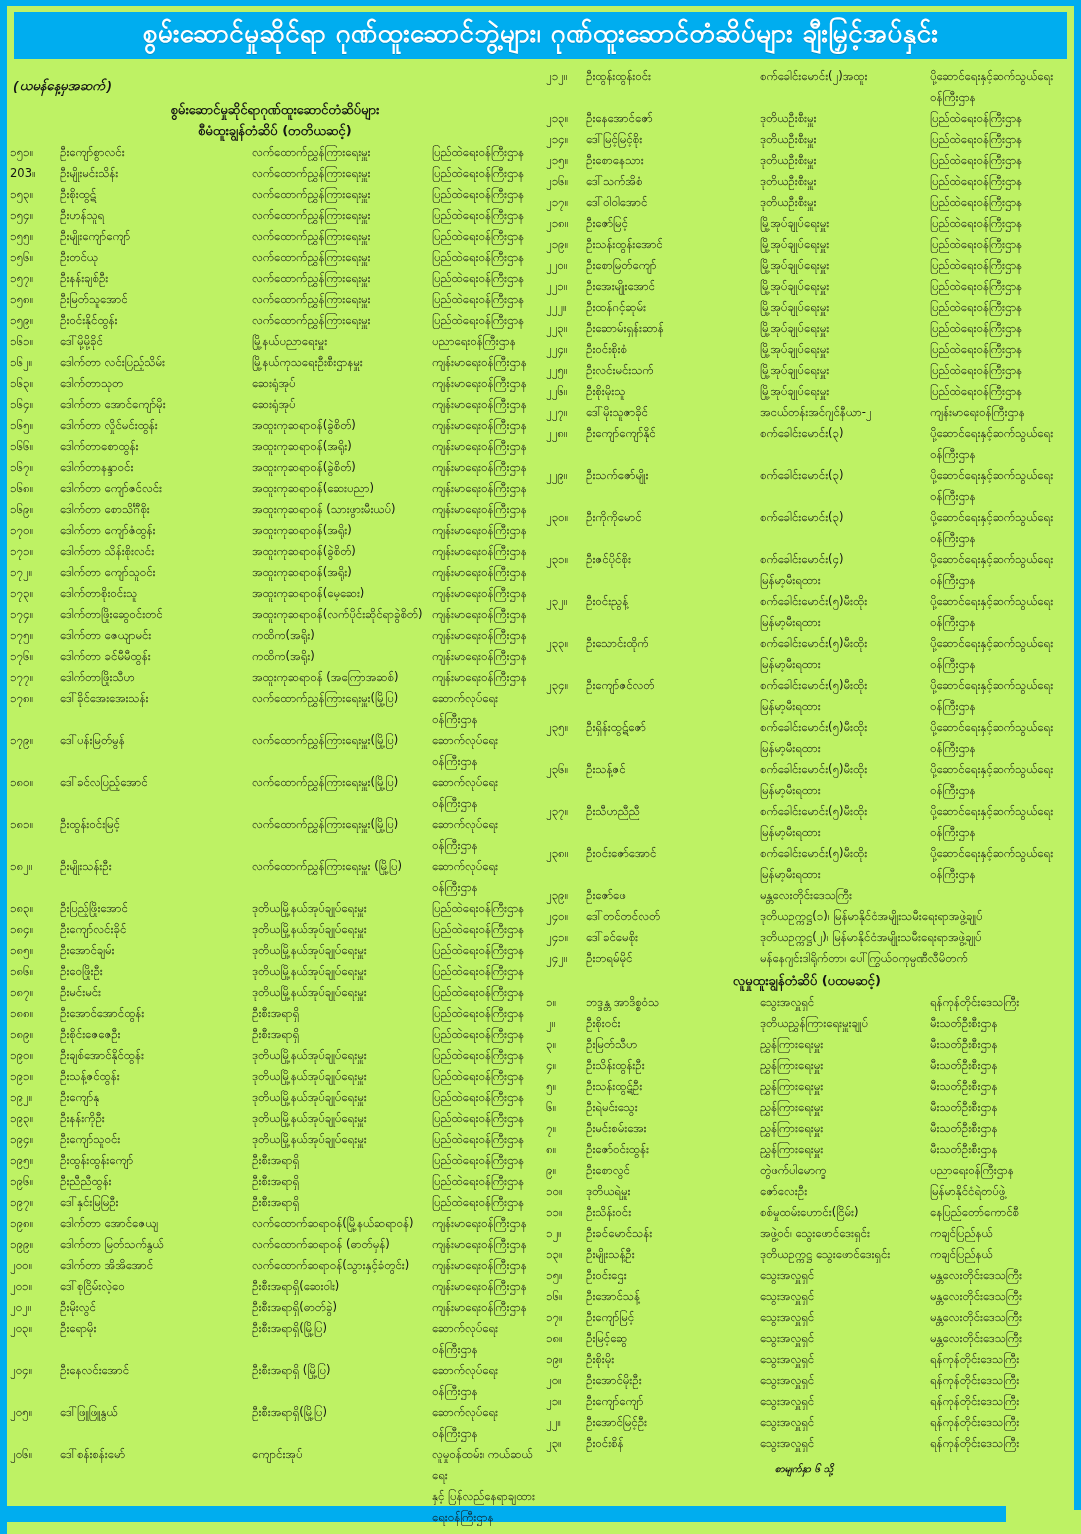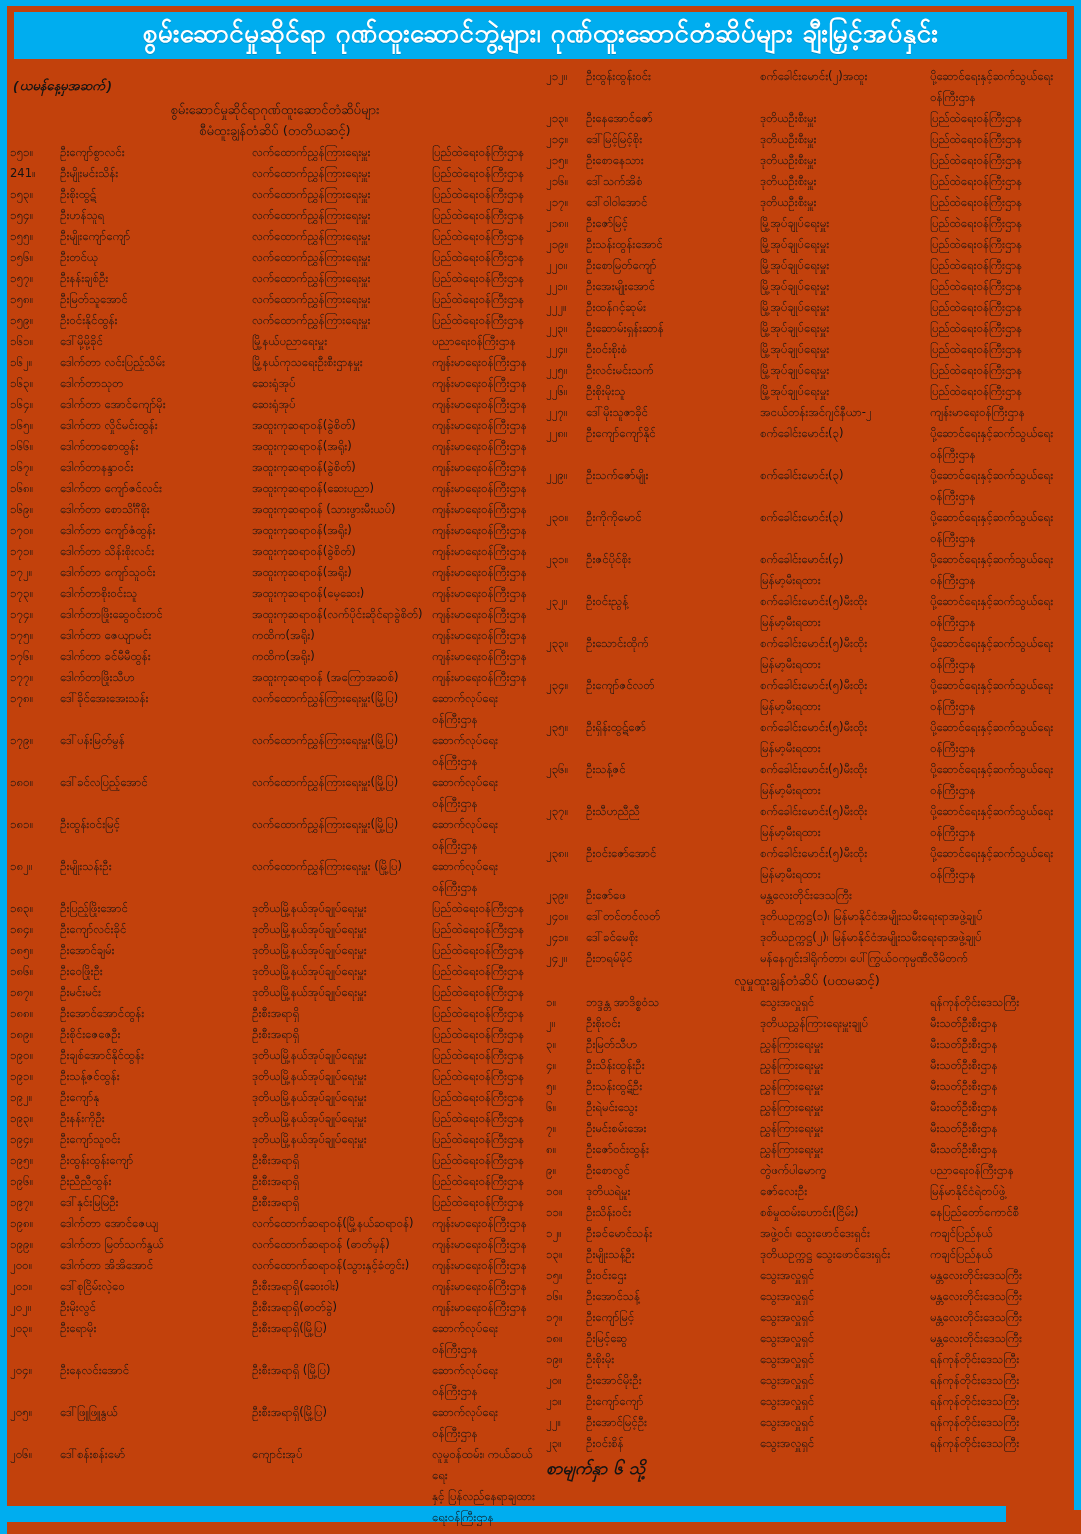"စွမ်းဆောင်မှုဆိုင်ရာ" #page { background: #c2410c -> #bef264 }
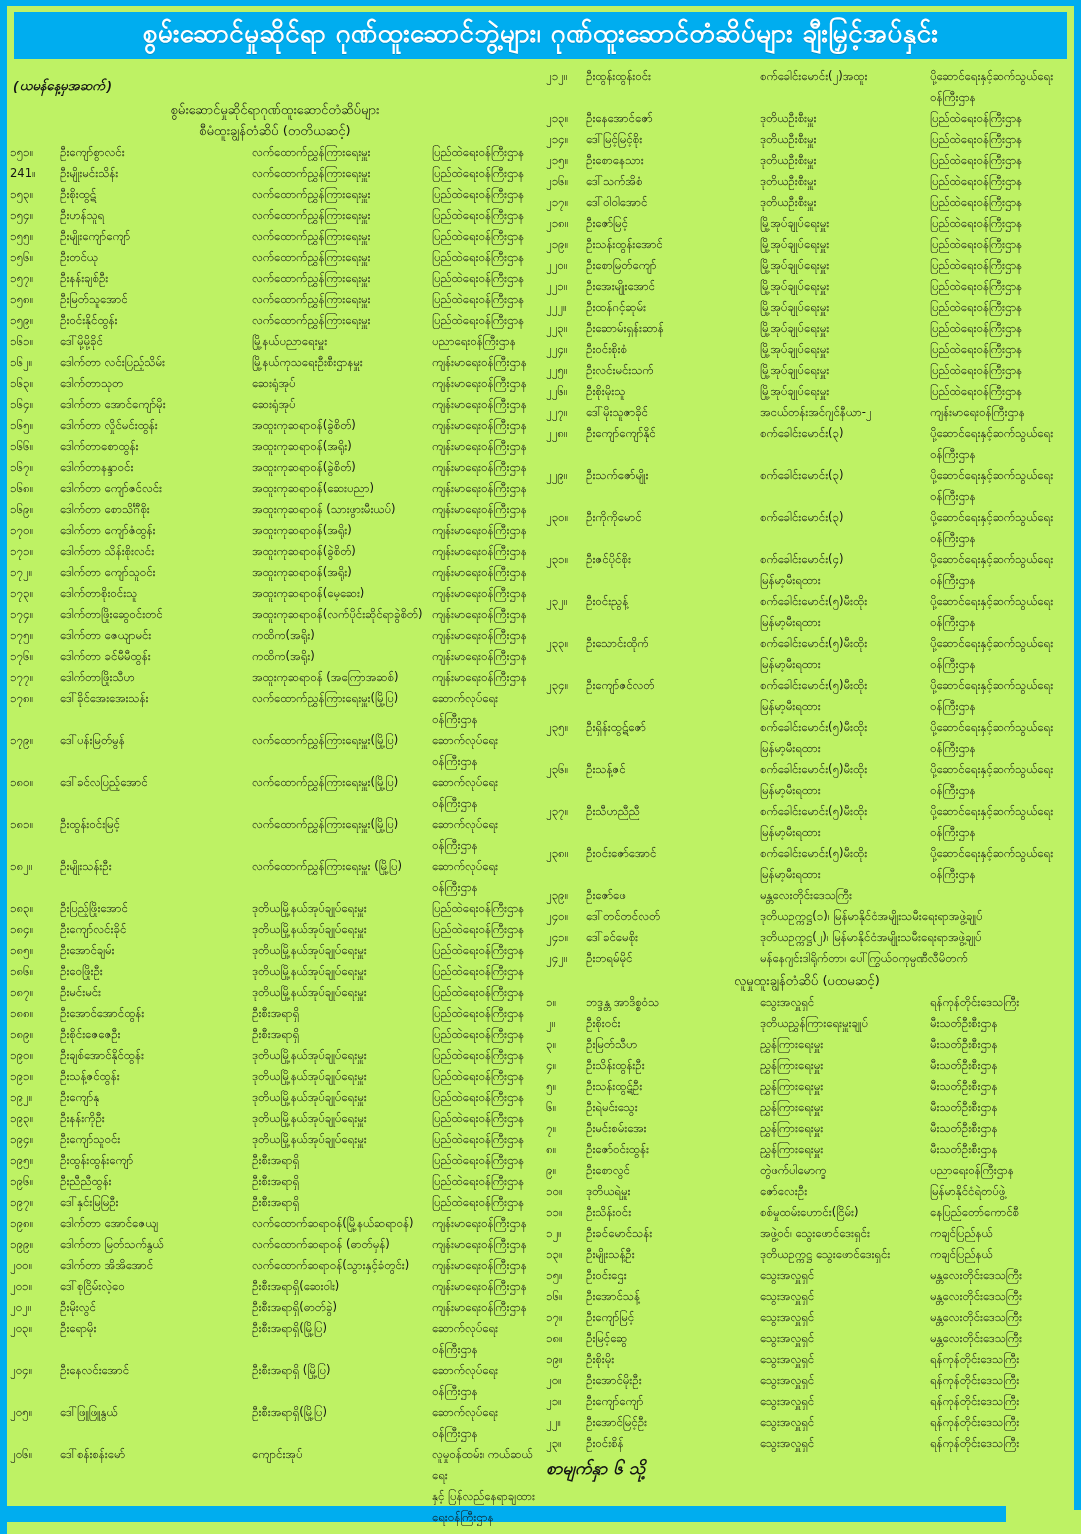"စွမ်းဆောင်မှုဆိုင်ရာဂုဏ်ထူးဆောင်တံဆိပ်မျ" .heading { font-weight: normal -> bold }
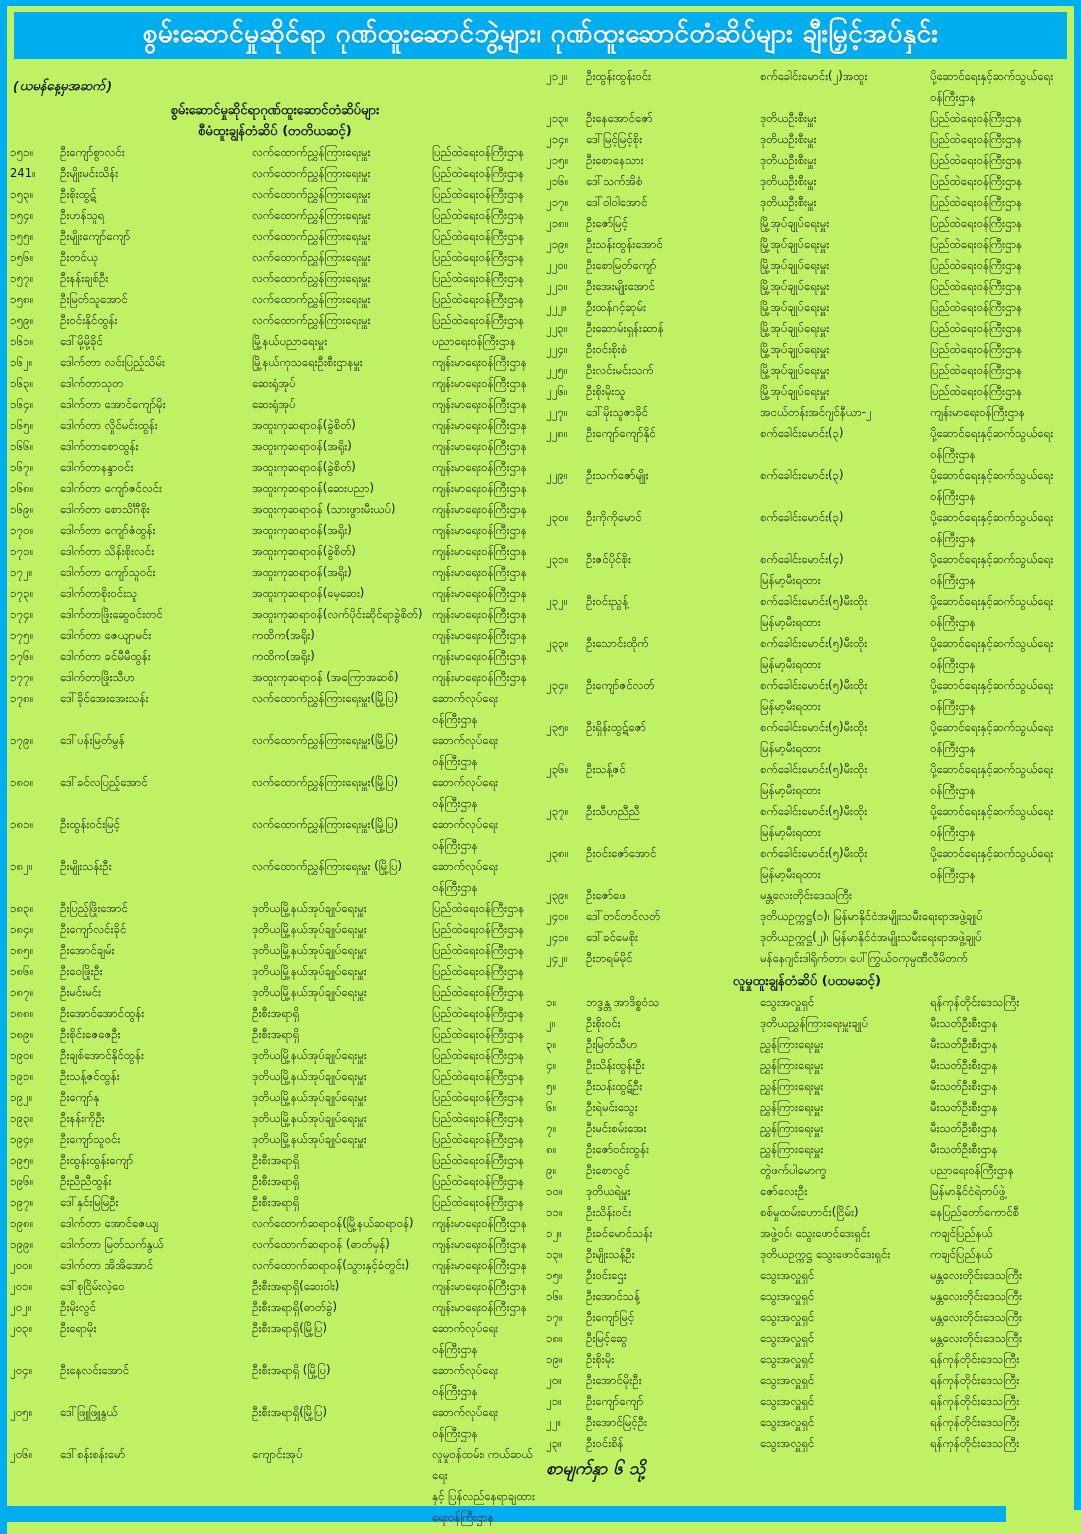"241။" span.cell { text: 241 -> 203 }
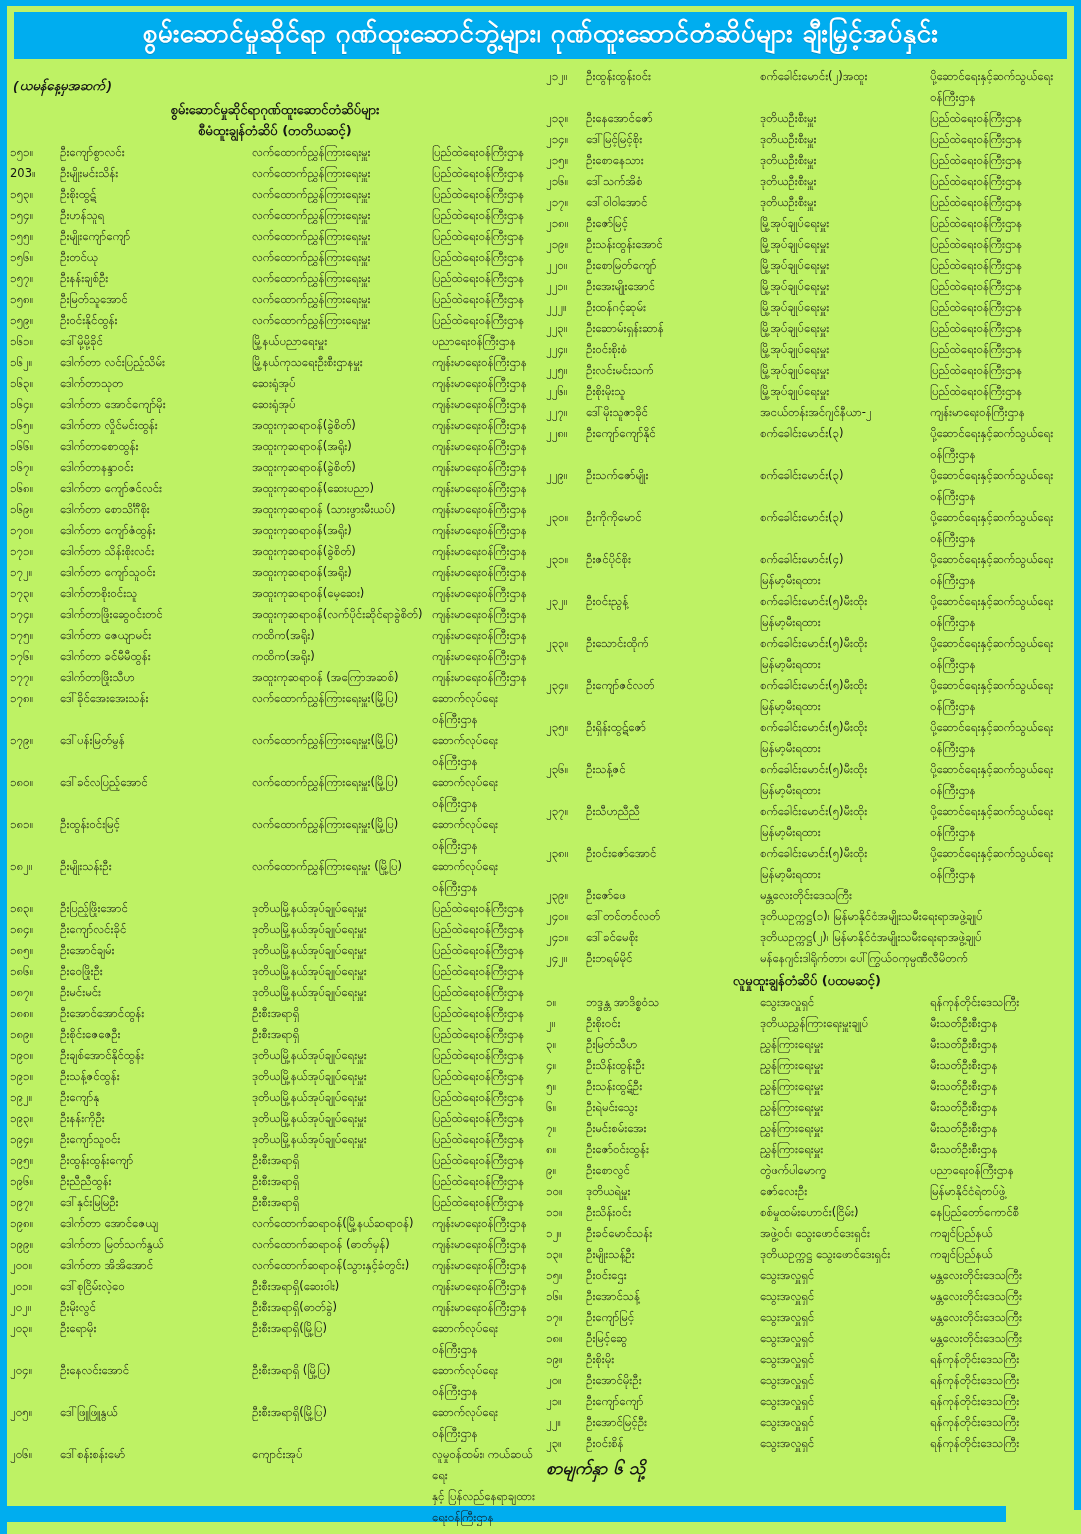"စာမျက်နှာ ၆ သို့" .footnote { font-size: 17px -> 10px; text-align: left -> center }
